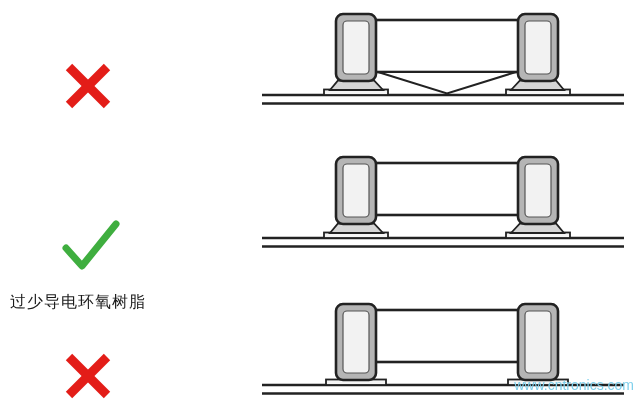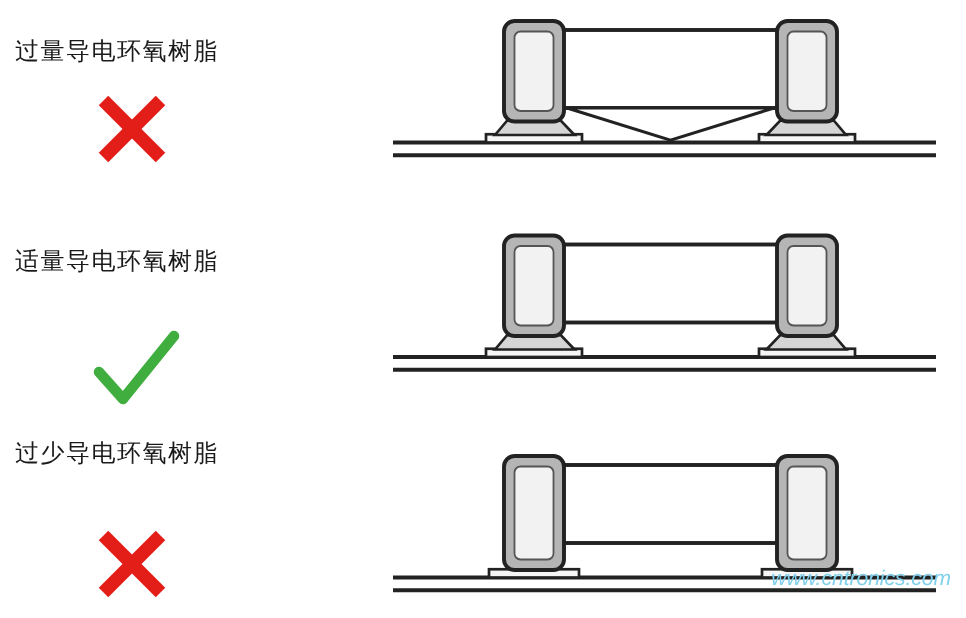"过量导电环氧树脂" div.row-label { html: <div>过量导电环氧树脂</div> -> none }
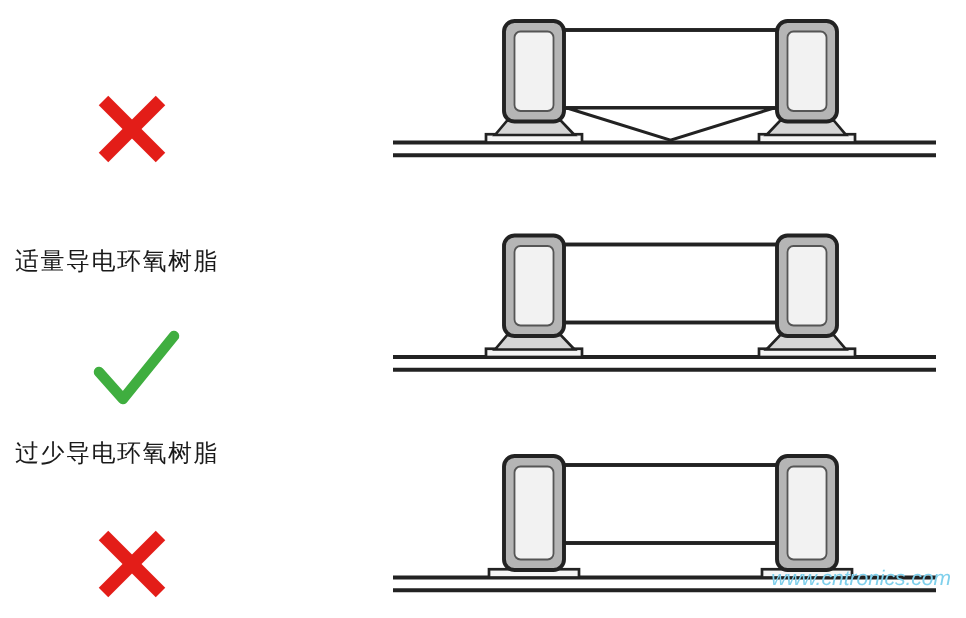"适量导电环氧树脂" div.row-label { html: <div>适量导电环氧树脂</div> -> none }
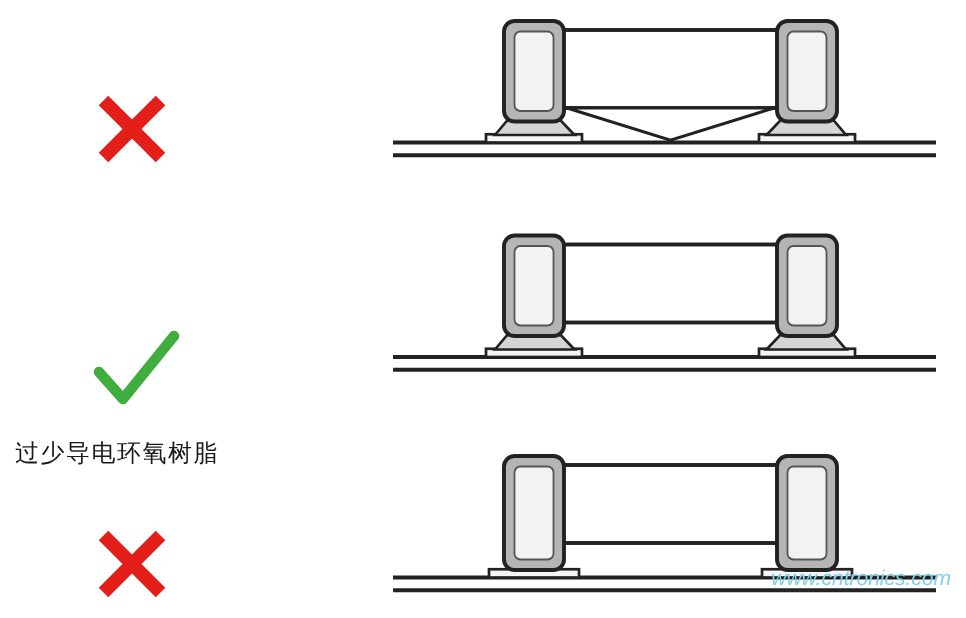"www.cntronics.com" .watermark { font-style: italic -> none }
